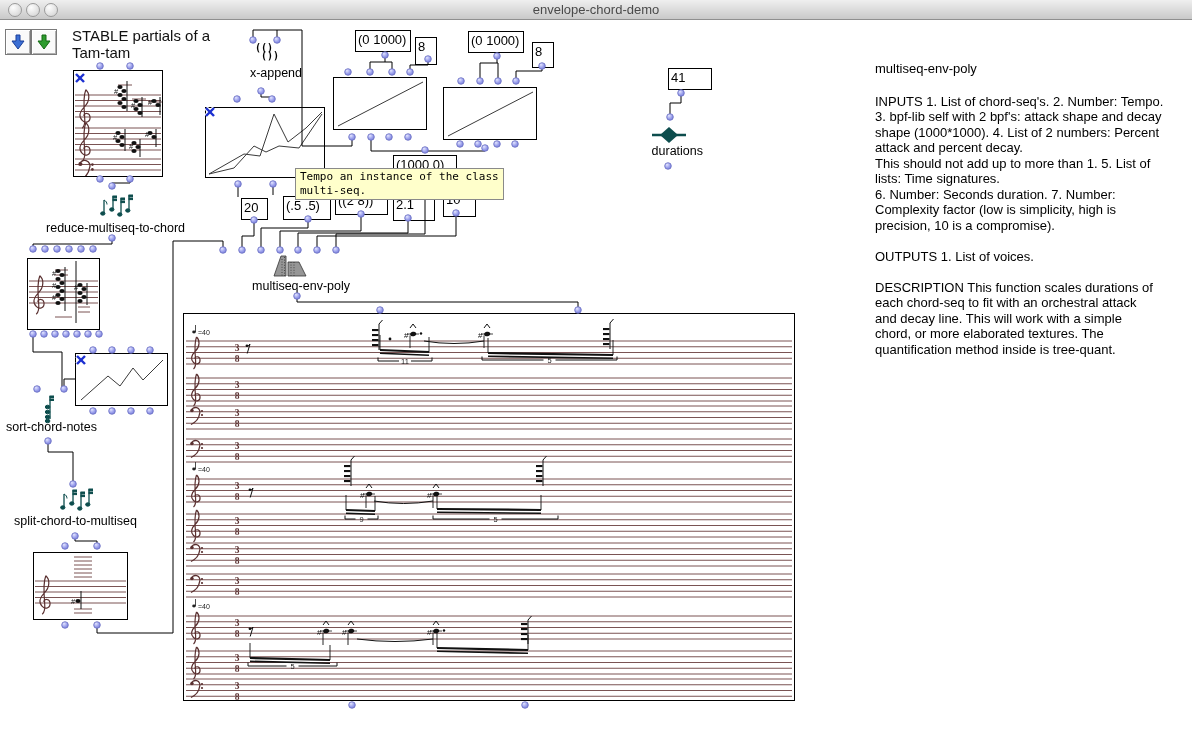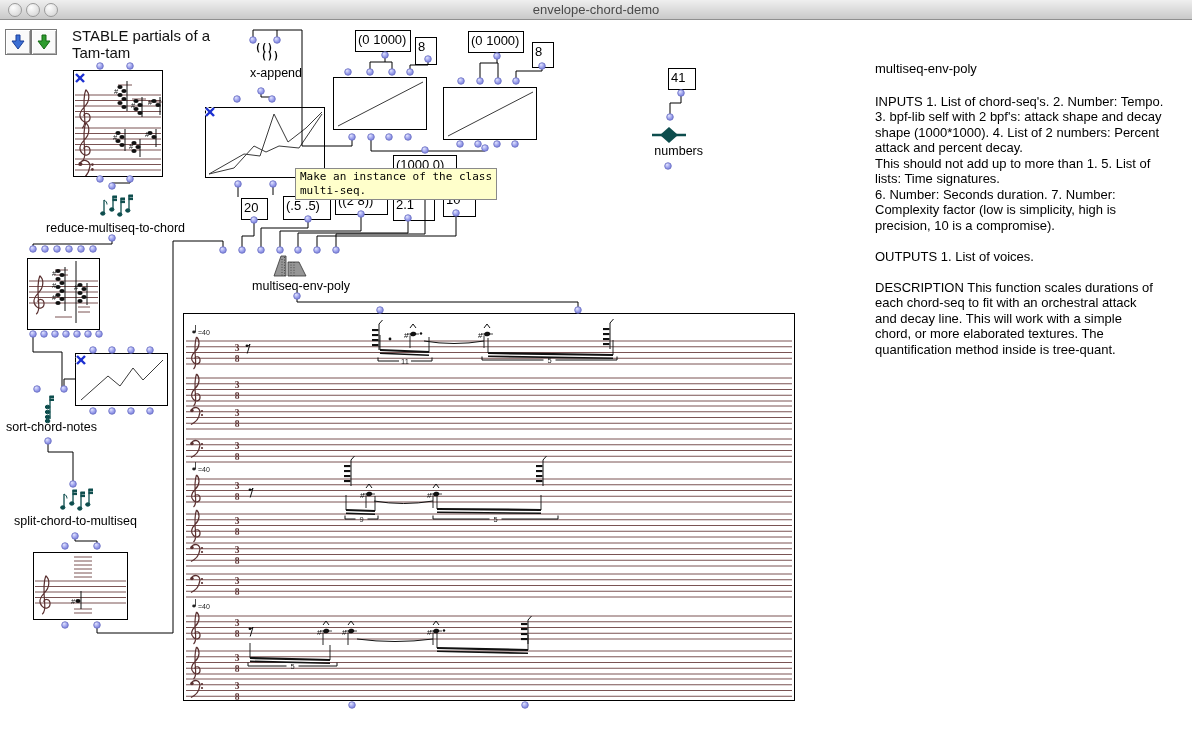"41" div.vbox { width: 28px -> 44px }
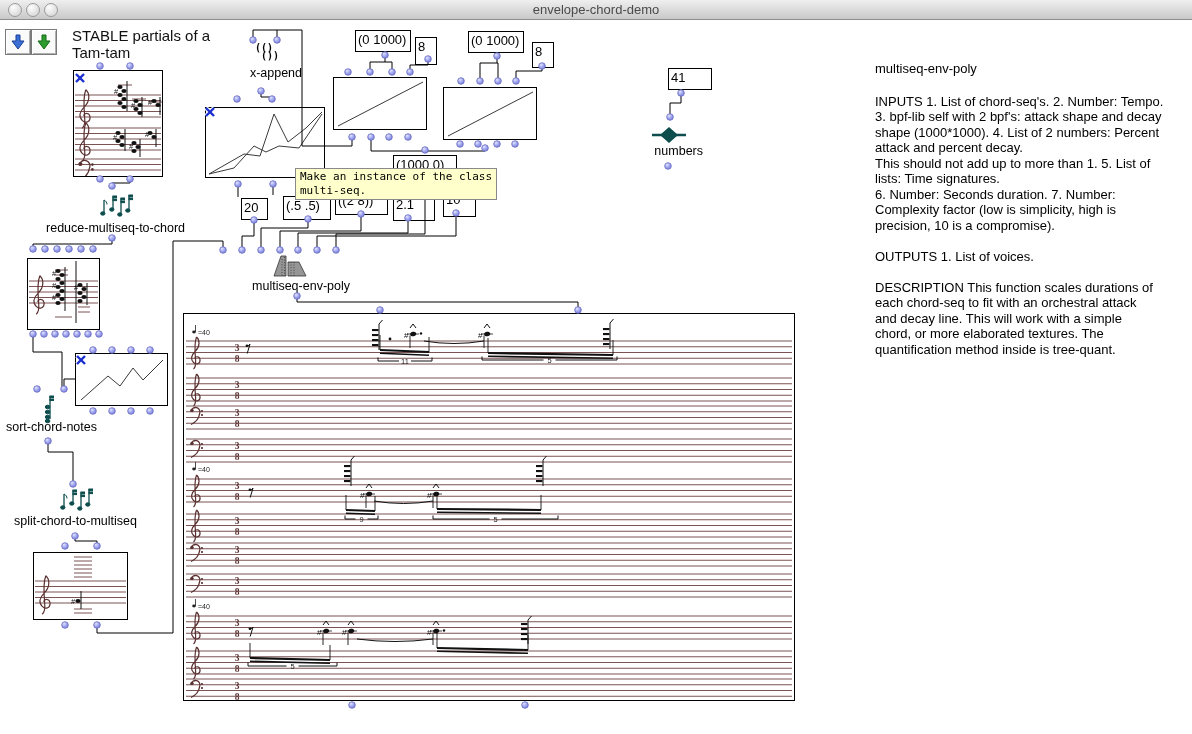"numbers" div.lbl { text: numbers -> durations }
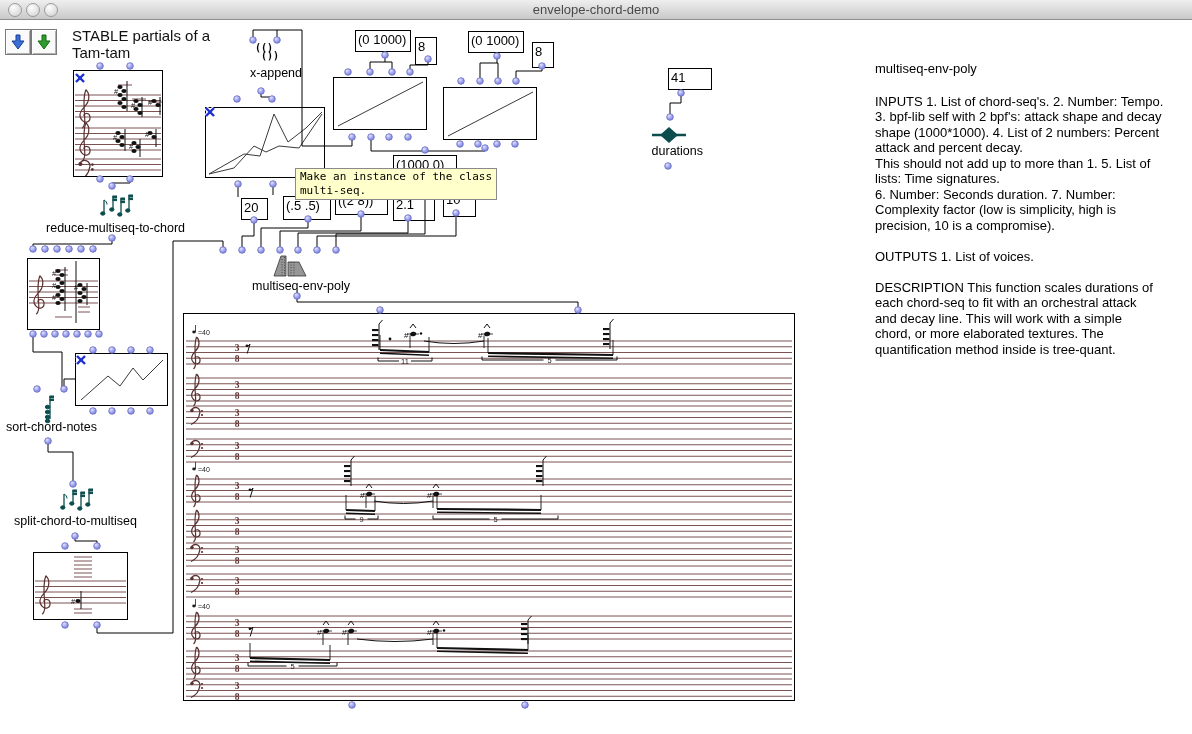"Make an instance of the" div.tooltip { text: Make -> Tempo }
